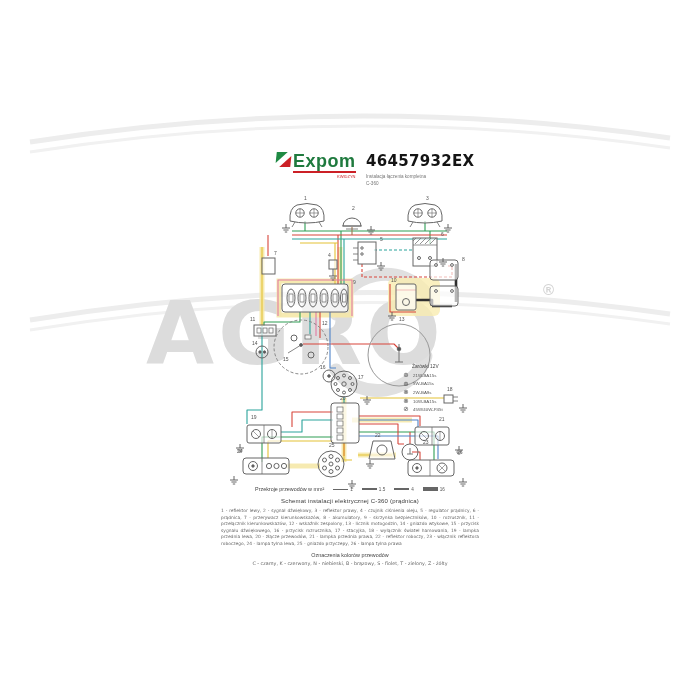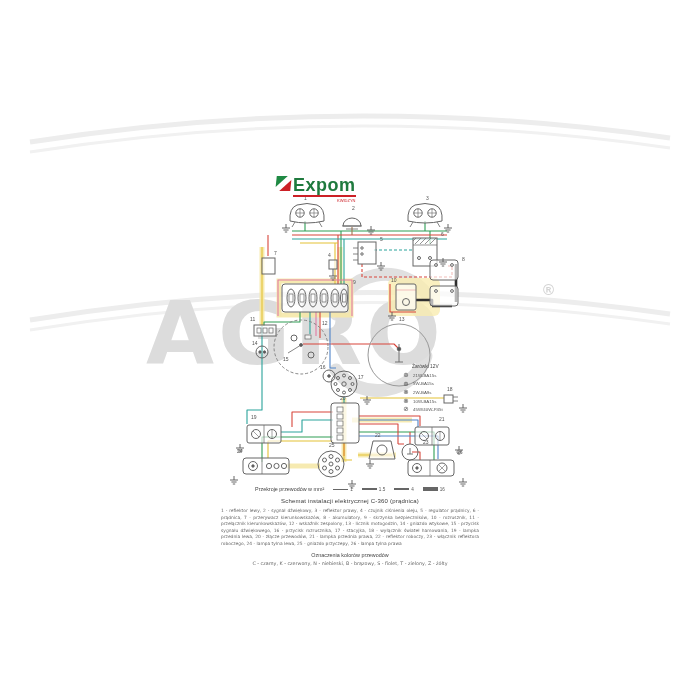"Expom" .brand-row { margin-top: 24px -> none }
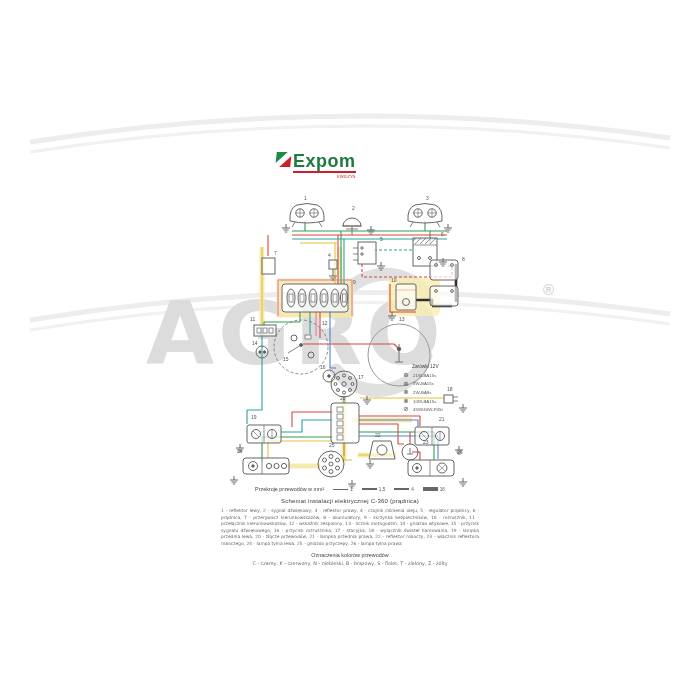"46457932EX" div.partnum { html: none -> <div> <div>46457932EX</div> <div> <div>Instalacja łączenia kompletna</div> <div>C-360</div> </div> </div> }
